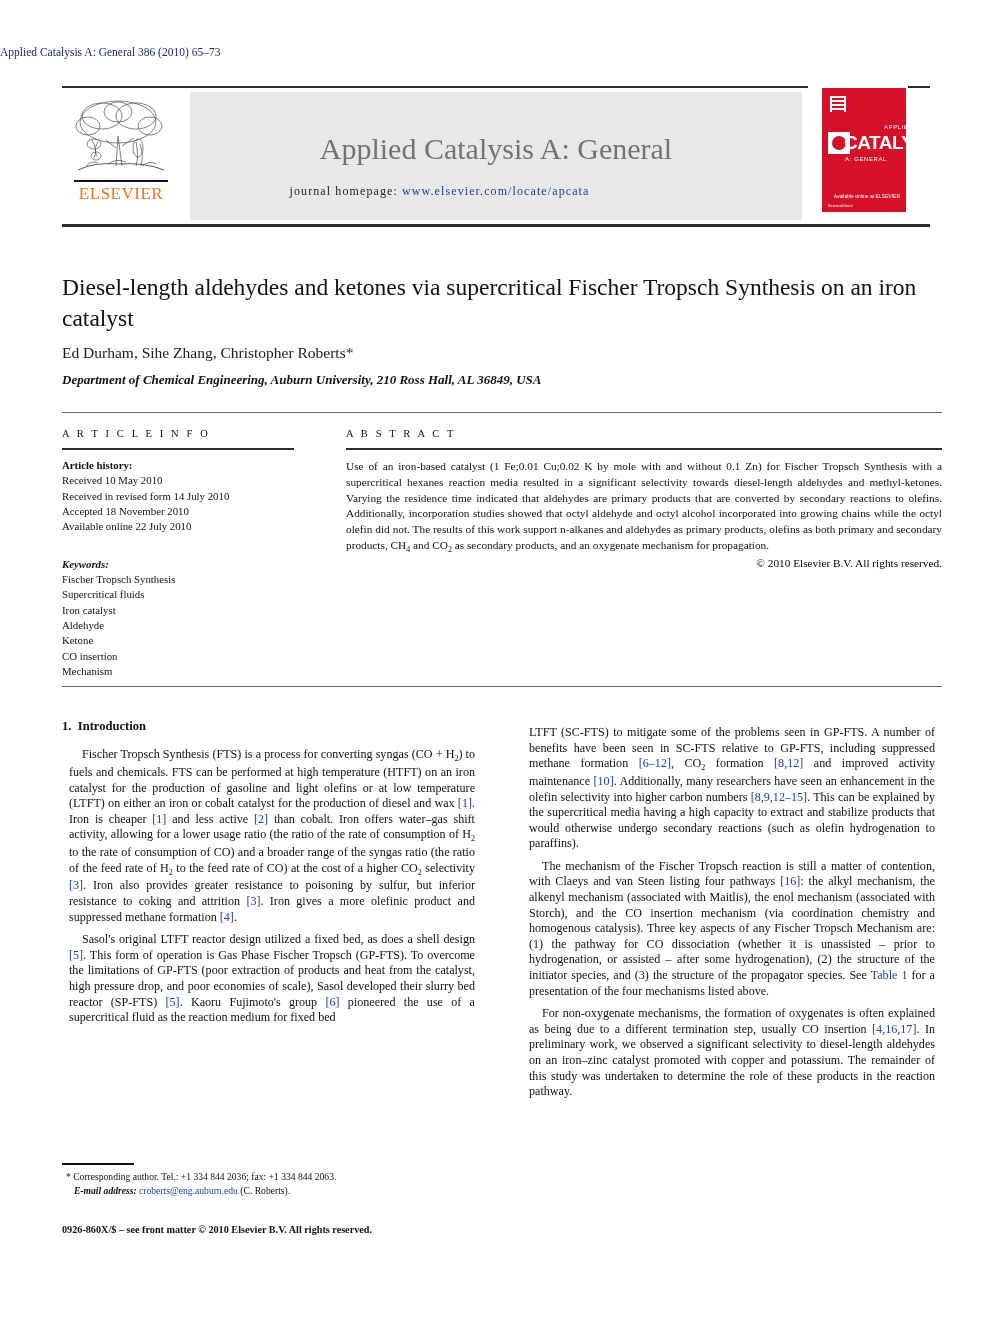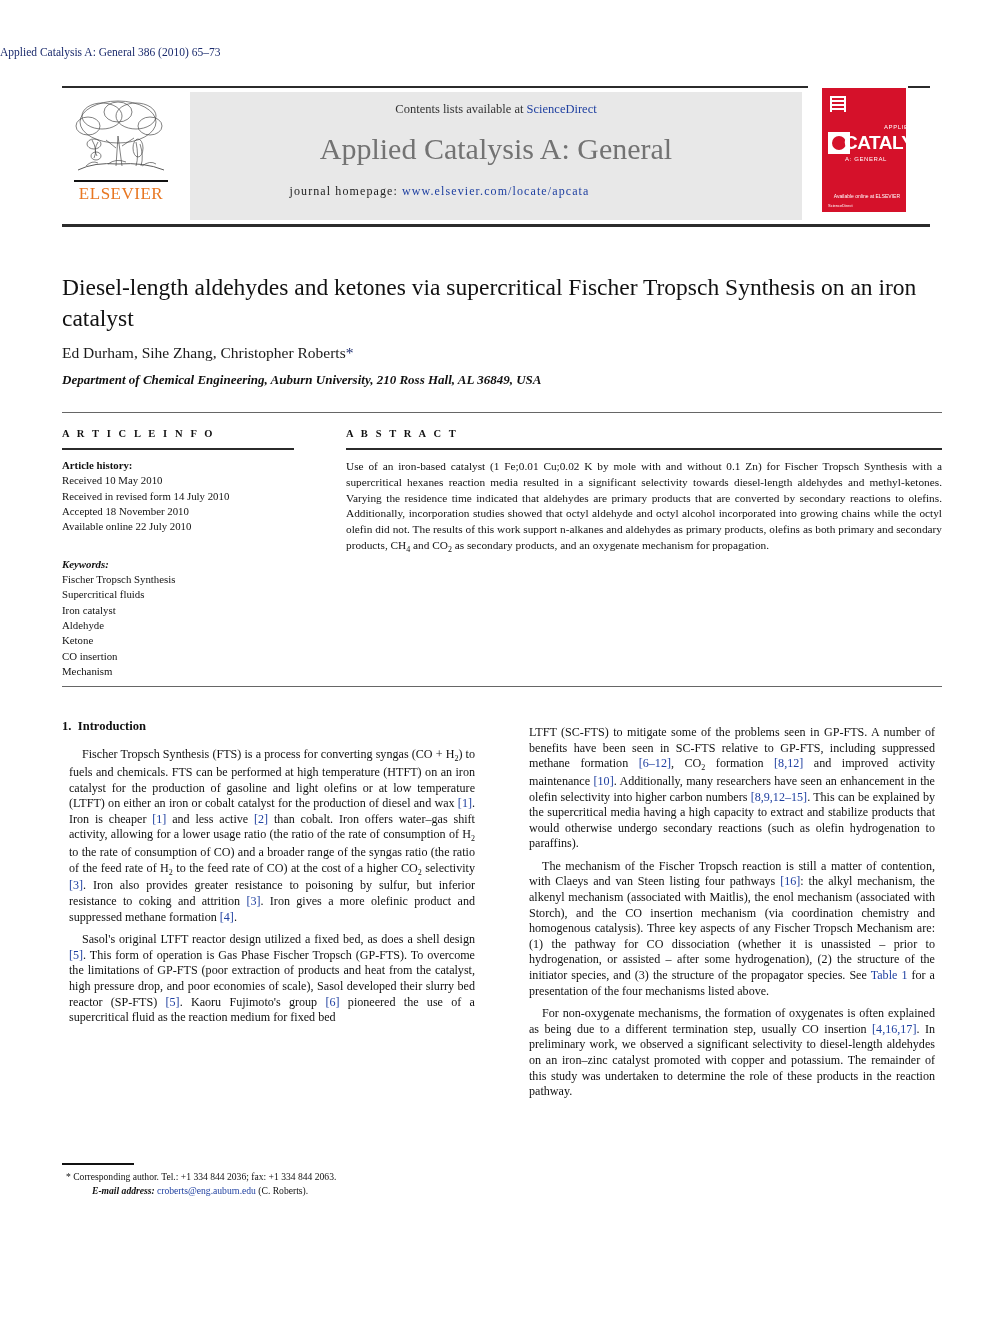"Contents lists available at" div.contents-line { html: <div> <span>Contents lists available at </span><span>ScienceDirect</span> </div> -> none }
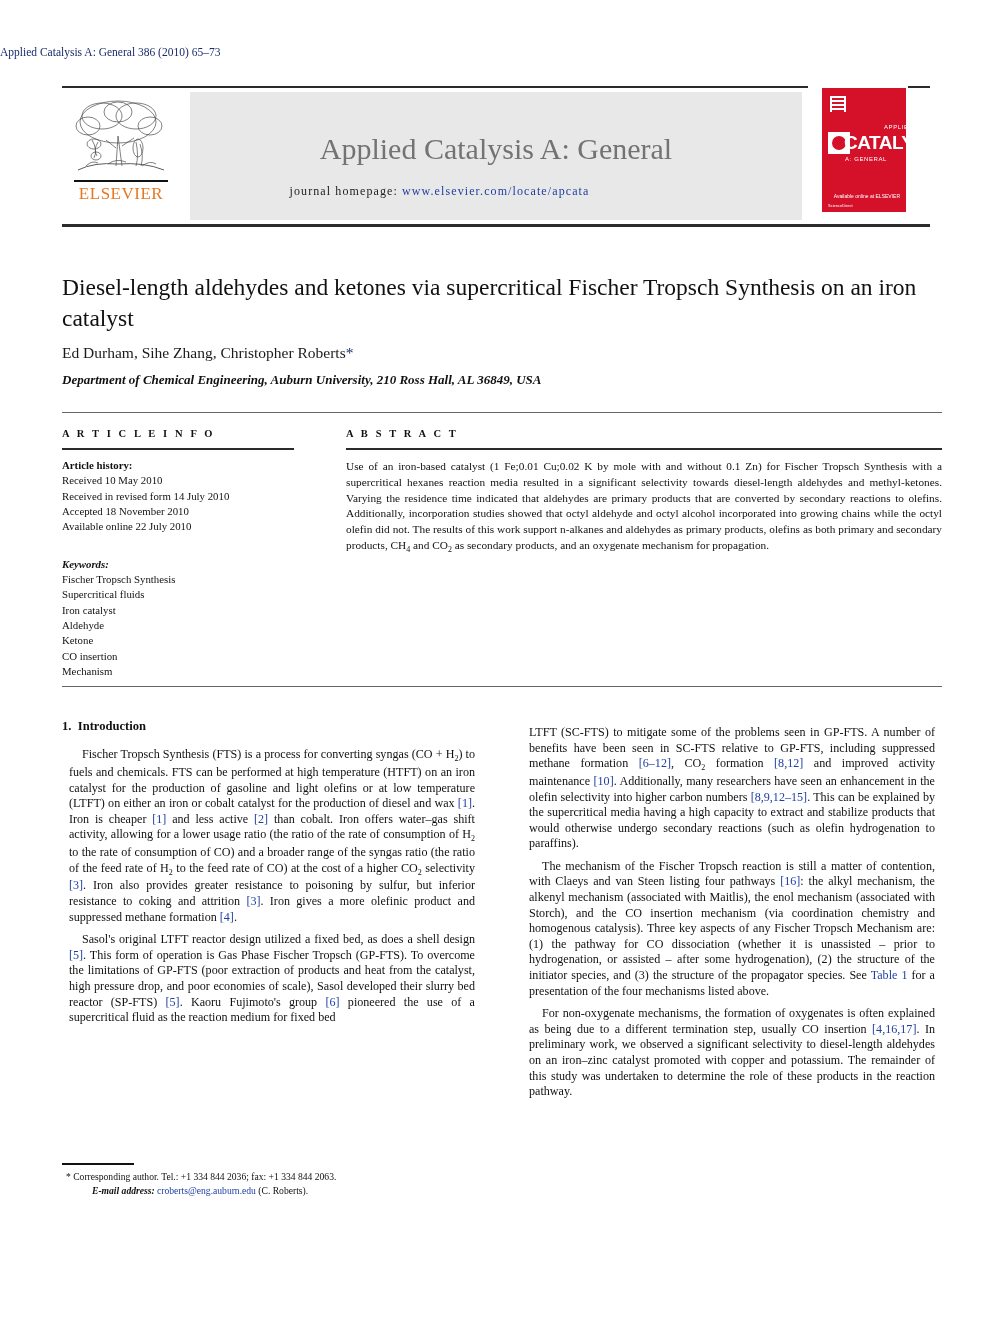"A R T I C" .sechead { font-weight: bold -> normal }
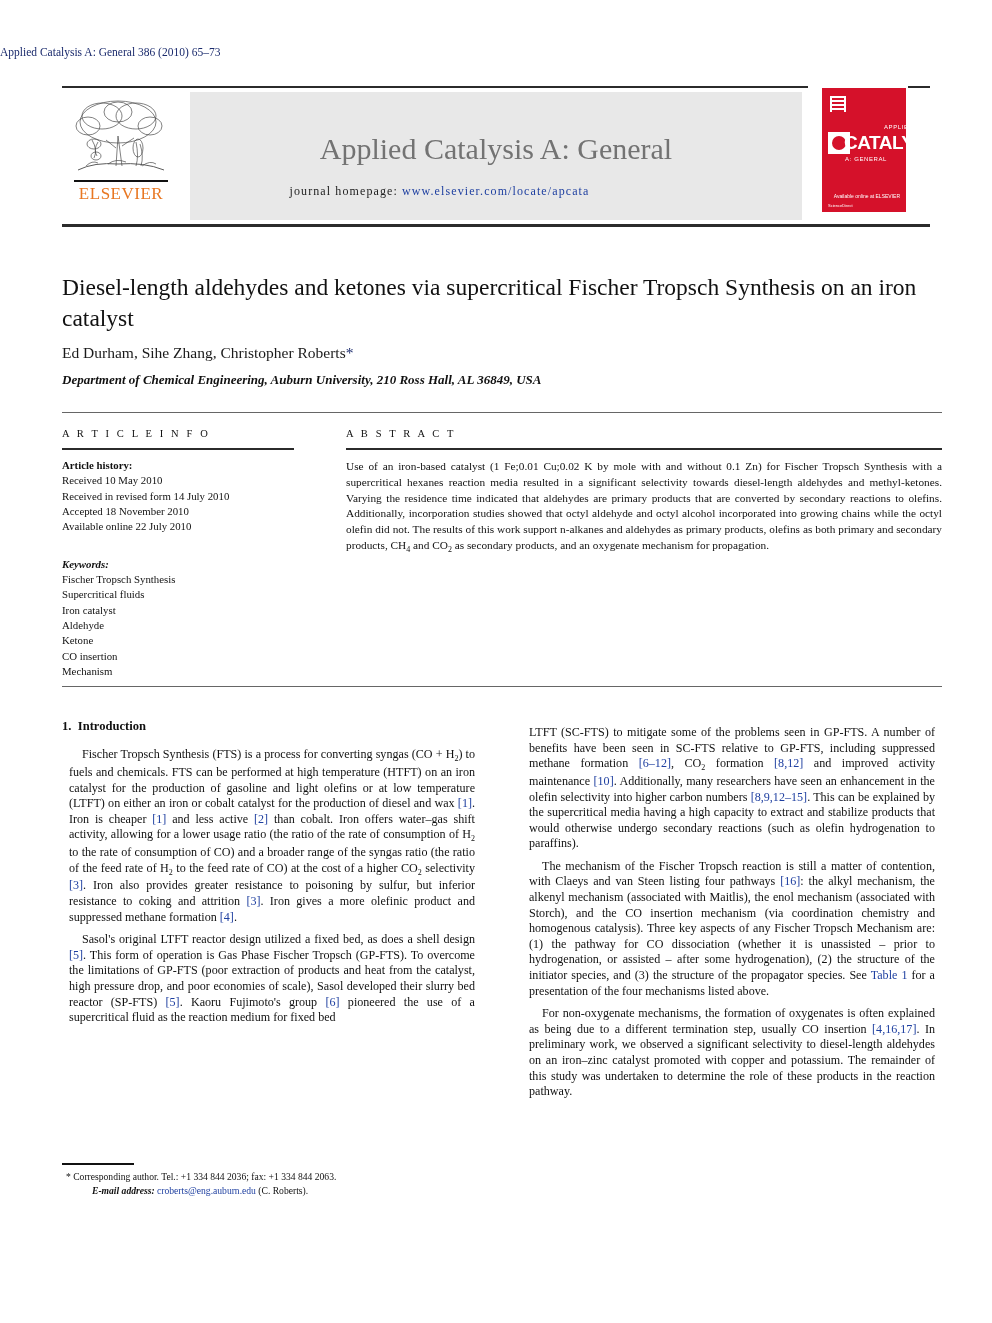"© 2010 Elsevier B.V. All" div.copyright { html: none -> <div>© 2010 Elsevier B.V. All rights reserved.</div> }
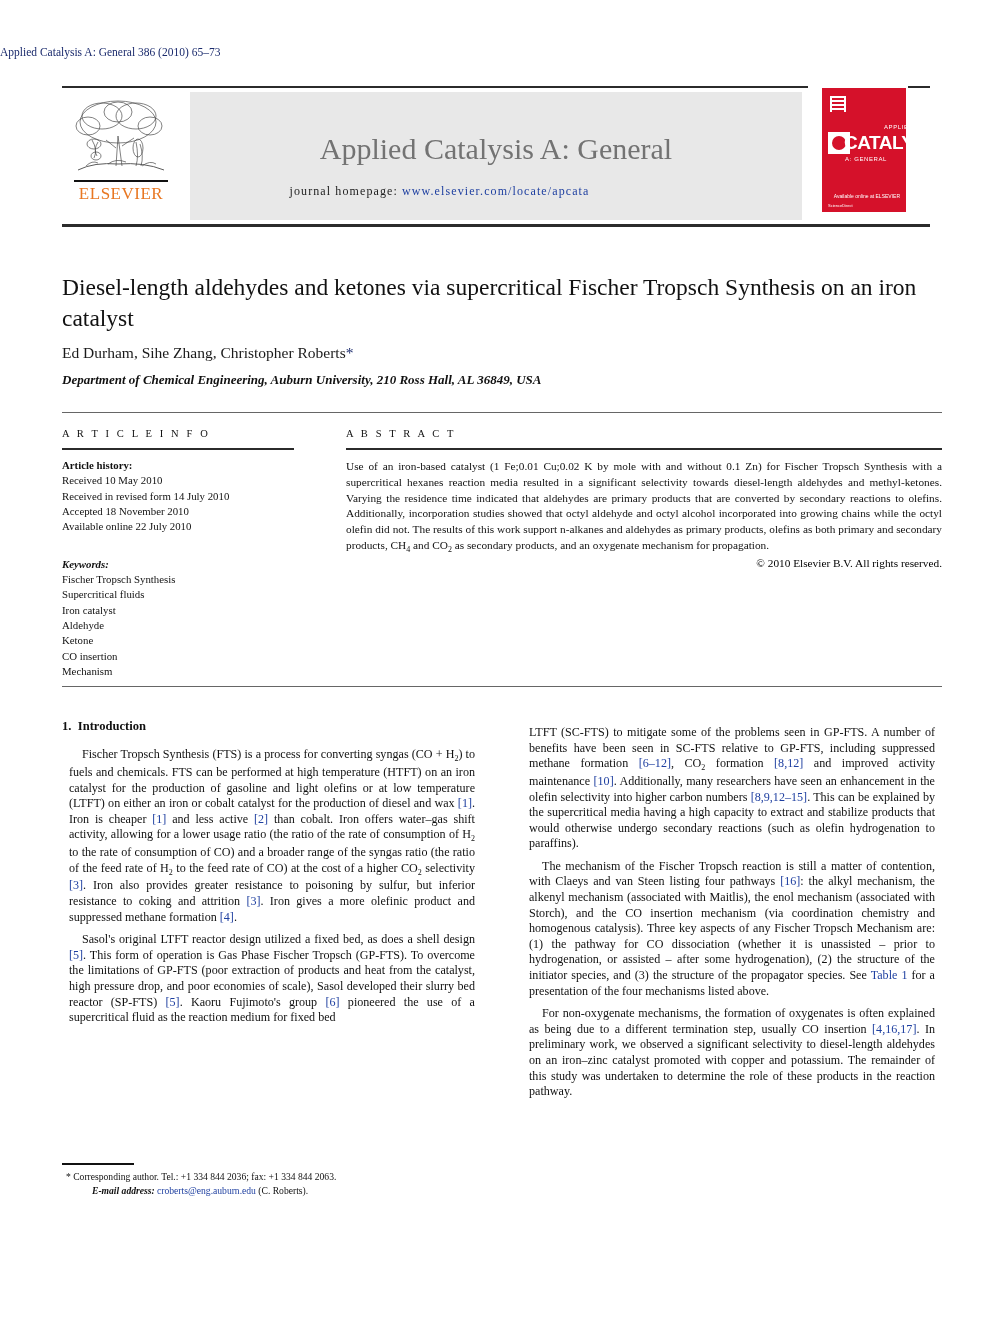"E-mail address:" .footnote .em { margin-left: 18px -> none }
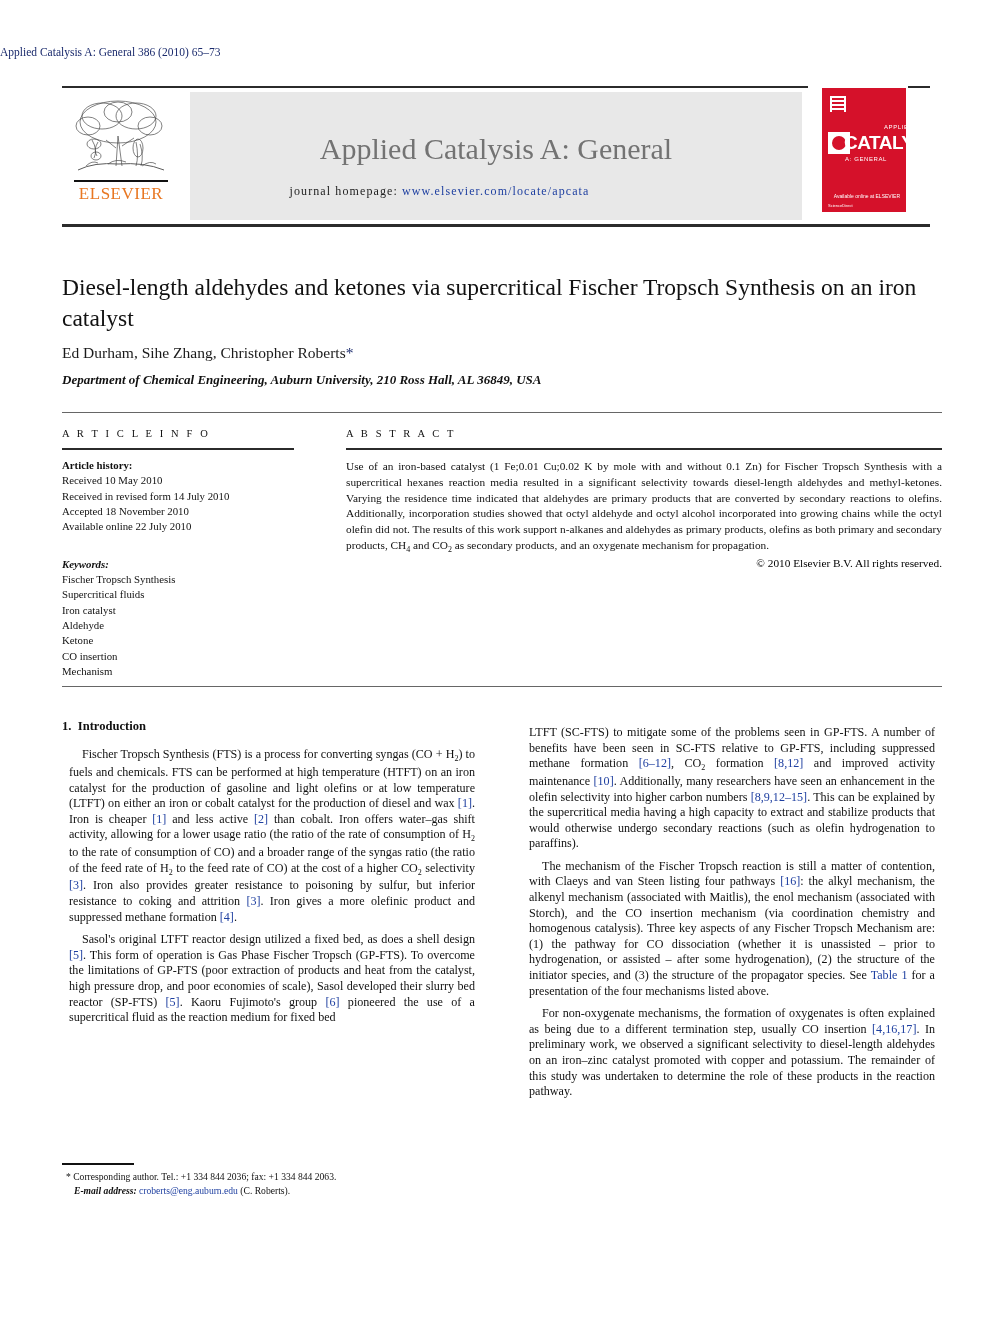"0926-860X/$ – see front matter" div { html: none -> <div>0926-860X/$ – see front matter © 2010 Elsevier B.V. All rights reserved.</div> }
